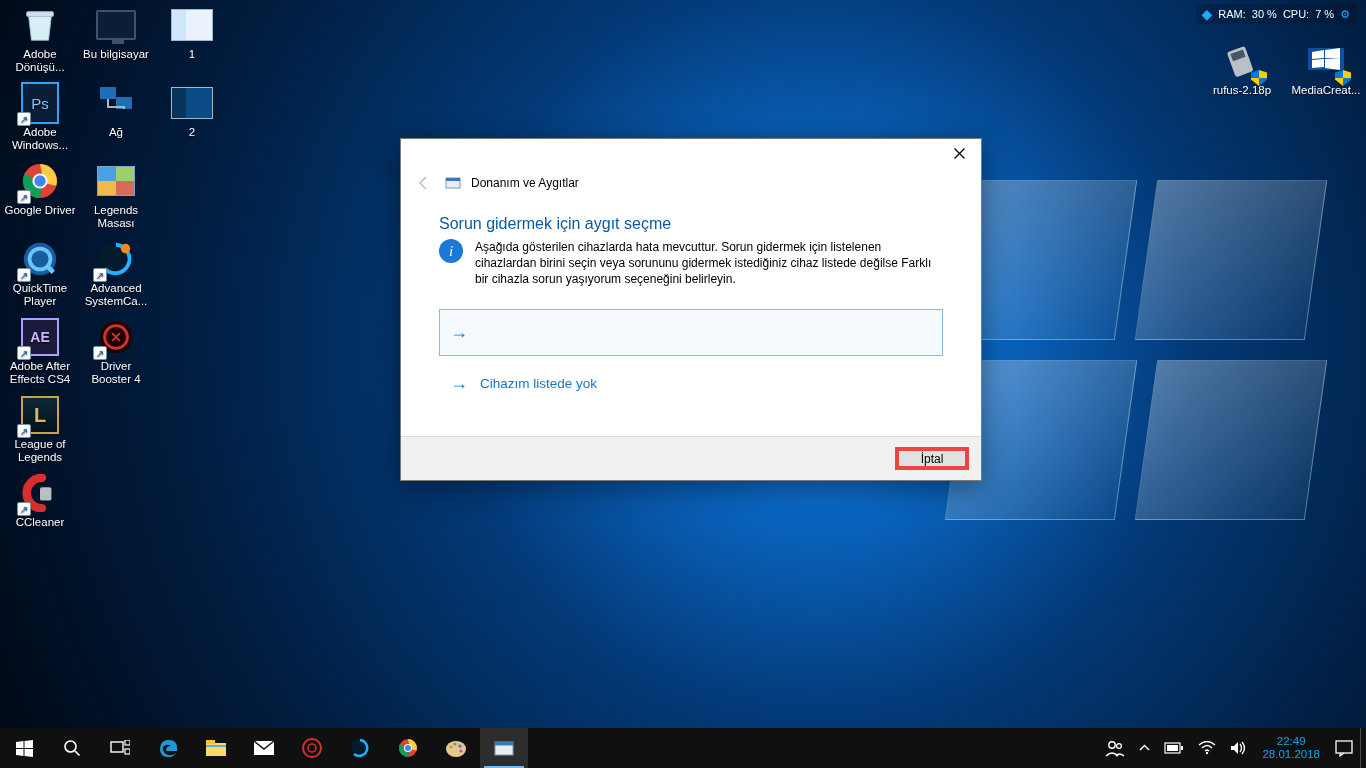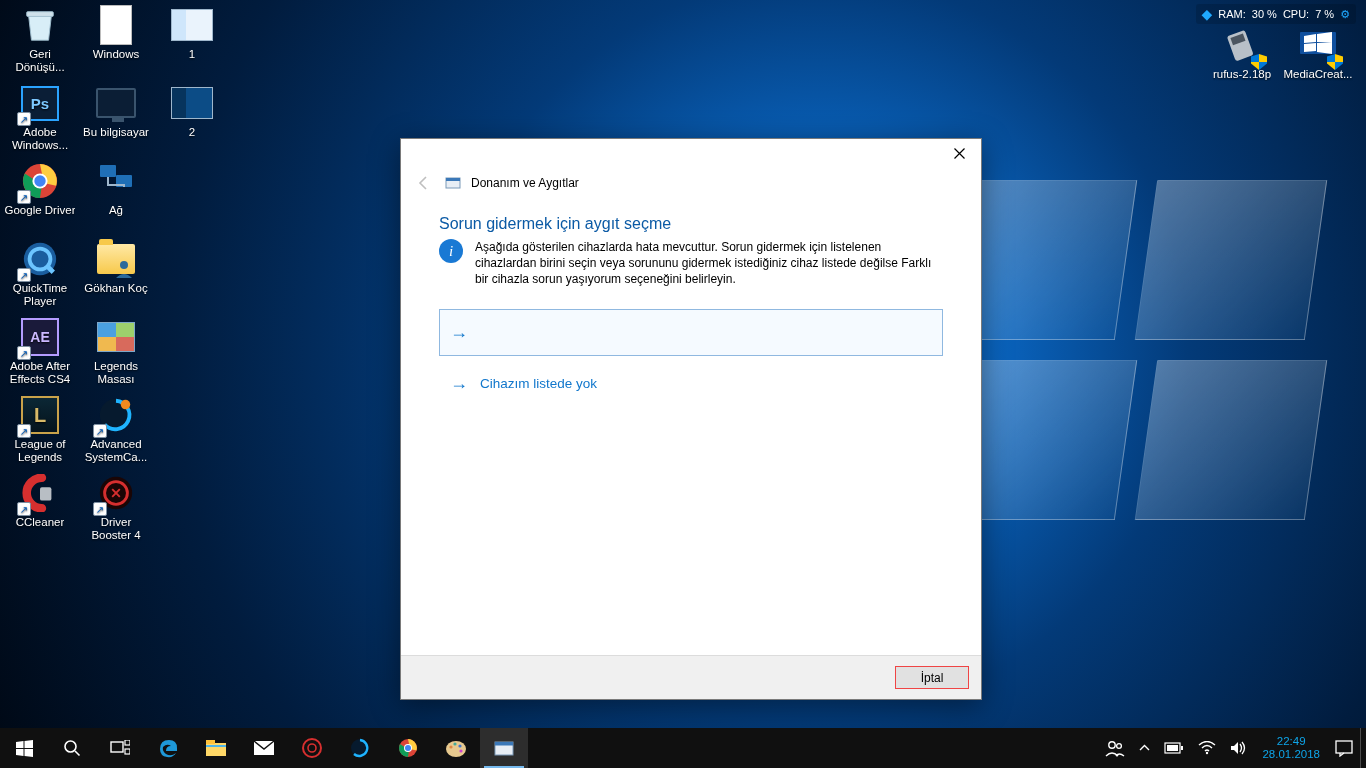"Geri Dönüşü..." div.lbl { text: Geri -> Adobe }
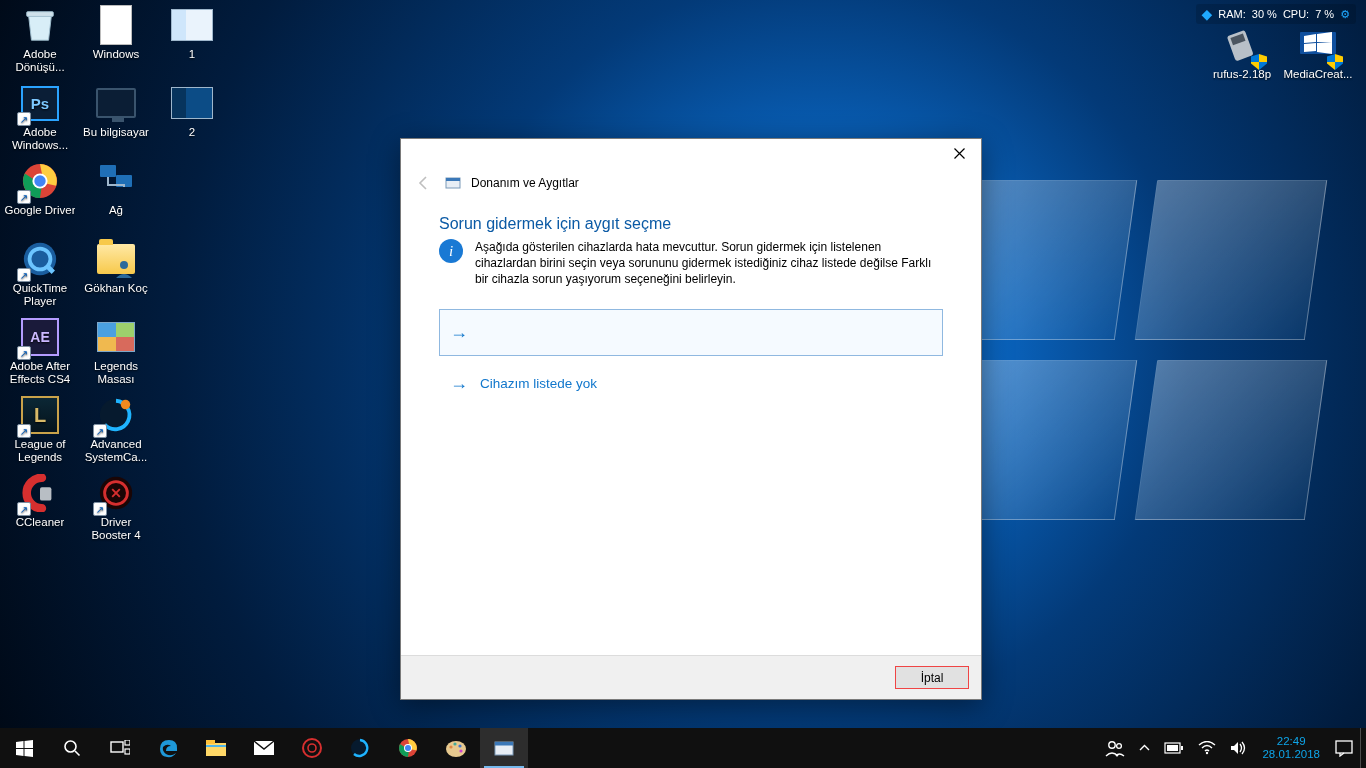"Windows" div.icon { html: <div> <div> <div></div> </div> <div>Windows</div> </div> -> none }
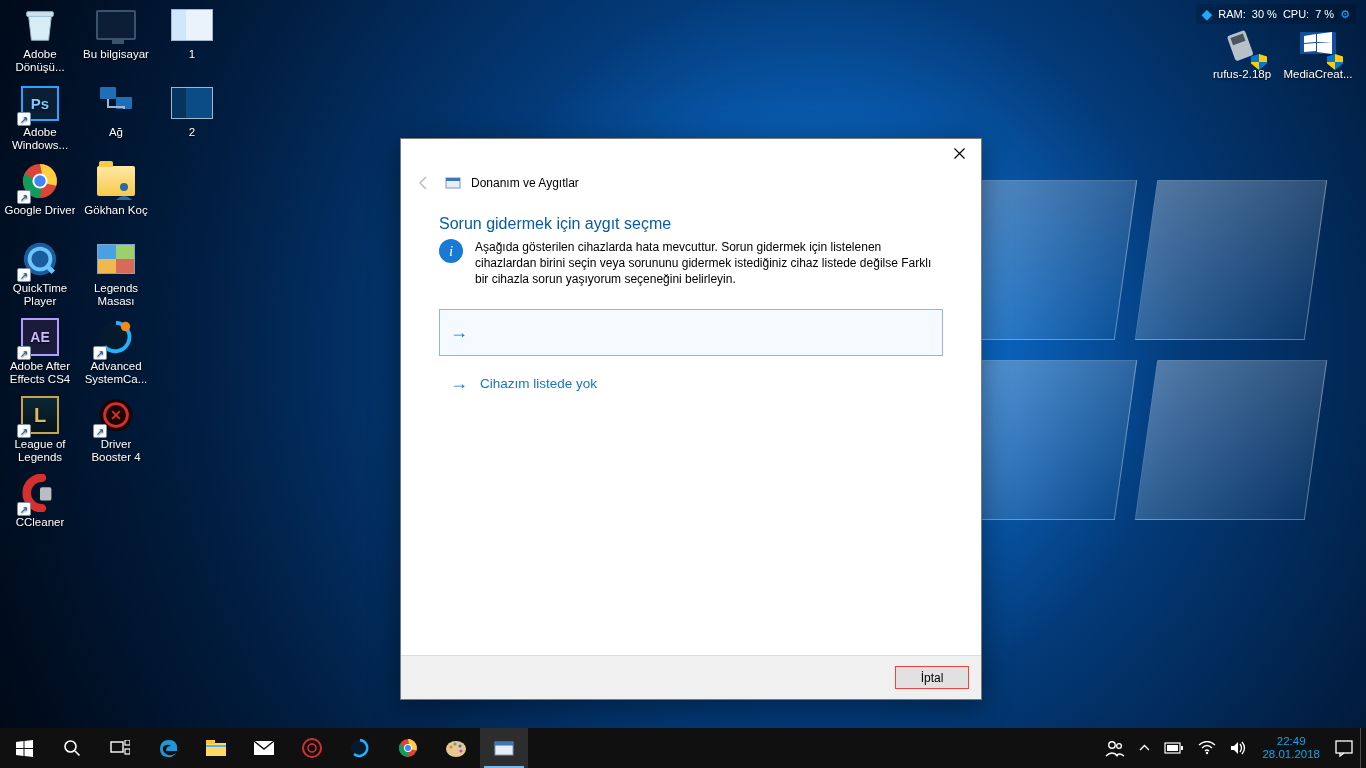"rufus-2.18p" .icons-right { justify-content: none -> space-between; top: 22px -> 38px }
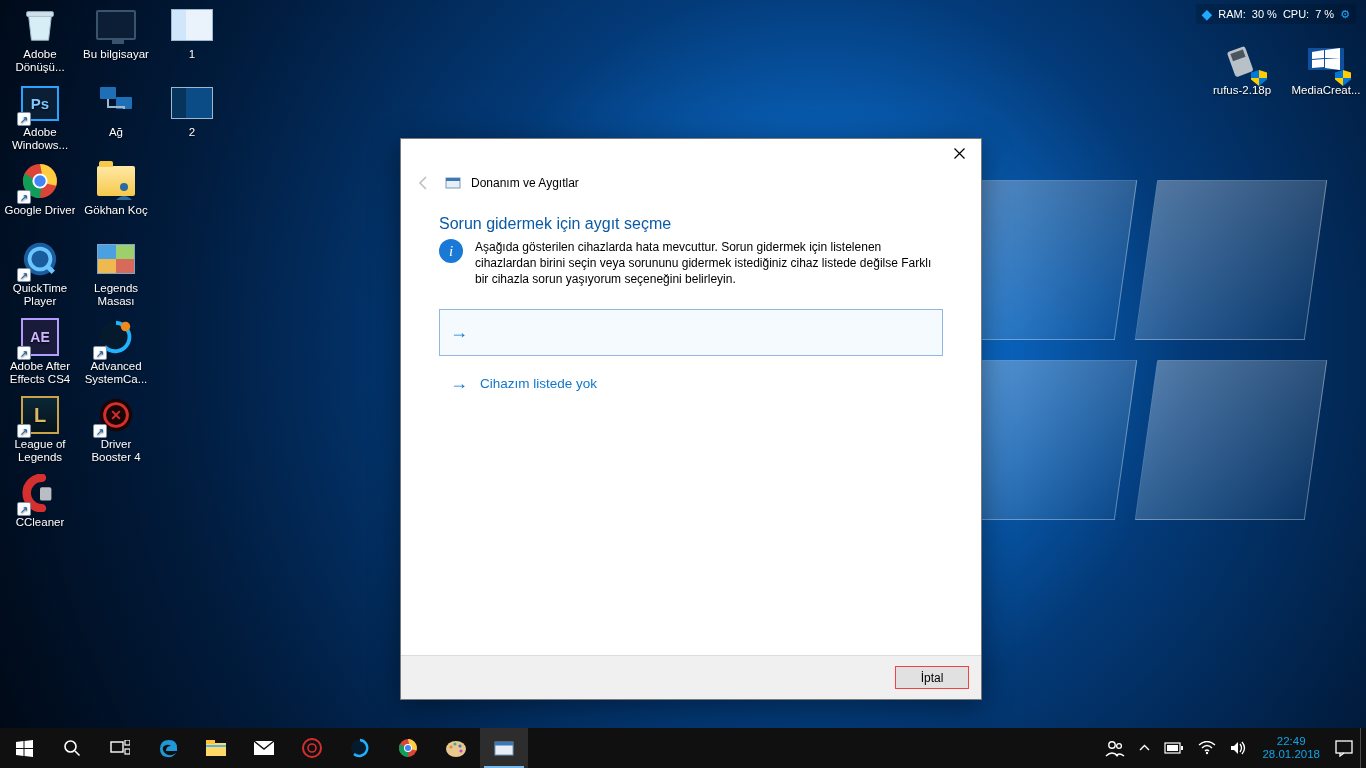"Ps" div { font-weight: bold -> normal; height: 35px -> 42px }
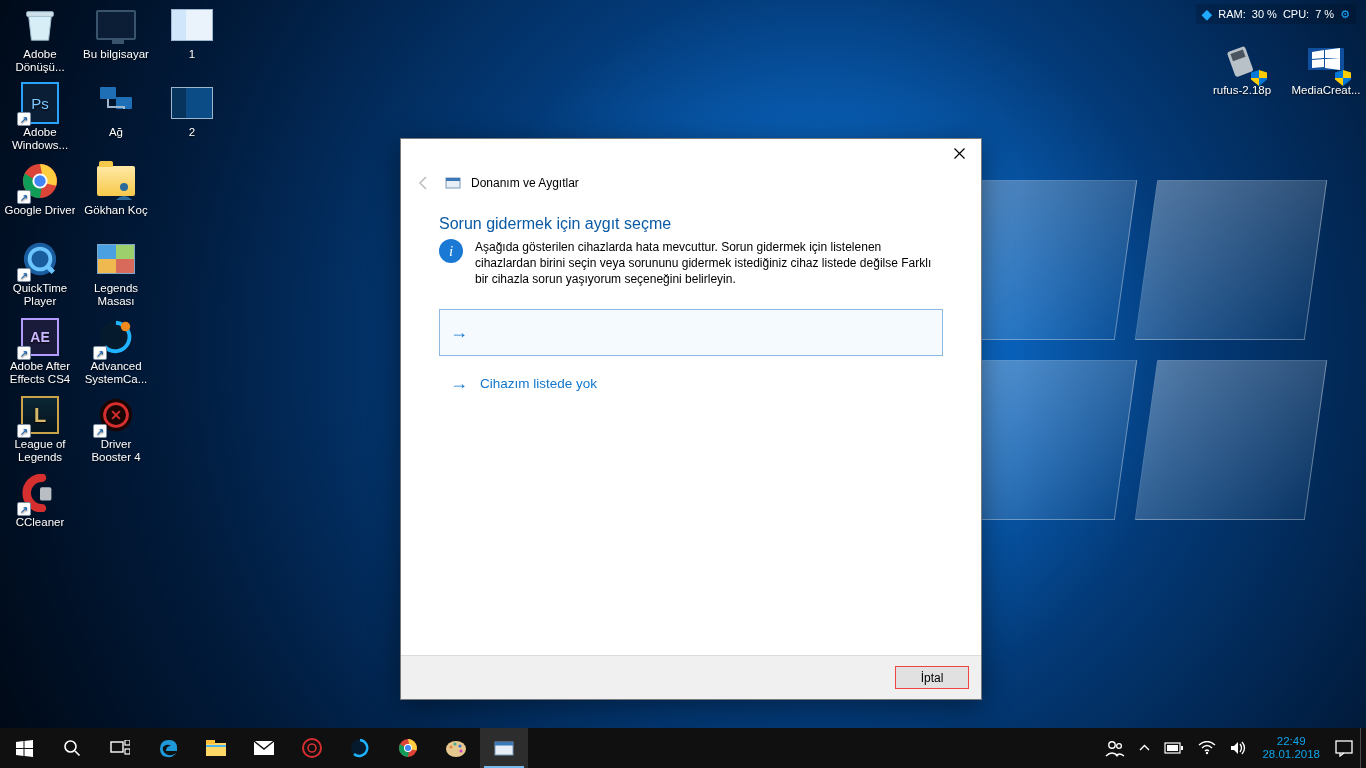"Donanım ve Aygıtlar" .dialog { height: 562px -> 343px }
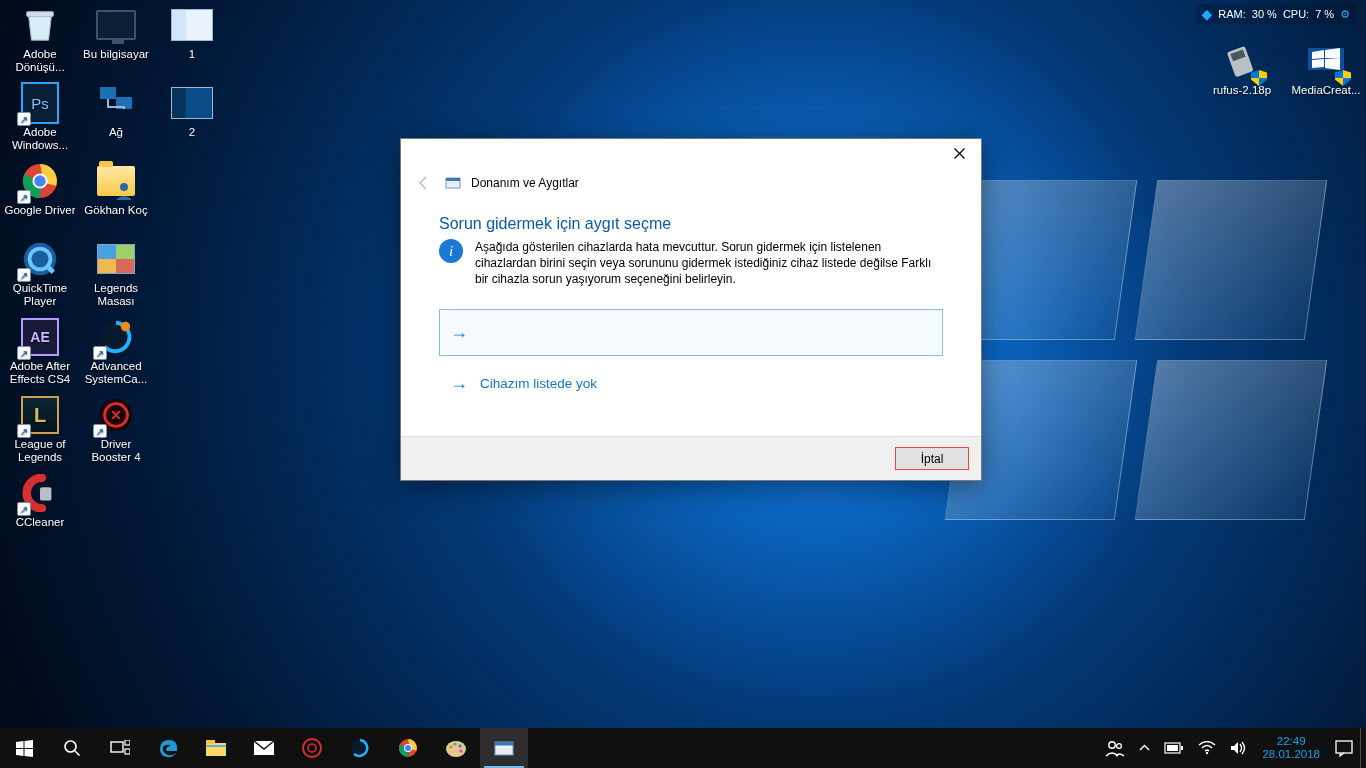"Gökhan Koç" div.icon { html: <div> <div> <div></div> <svg> <circle></circle> <path></path> </svg> </div> <div>Gökhan Koç</div> </div> -> none }
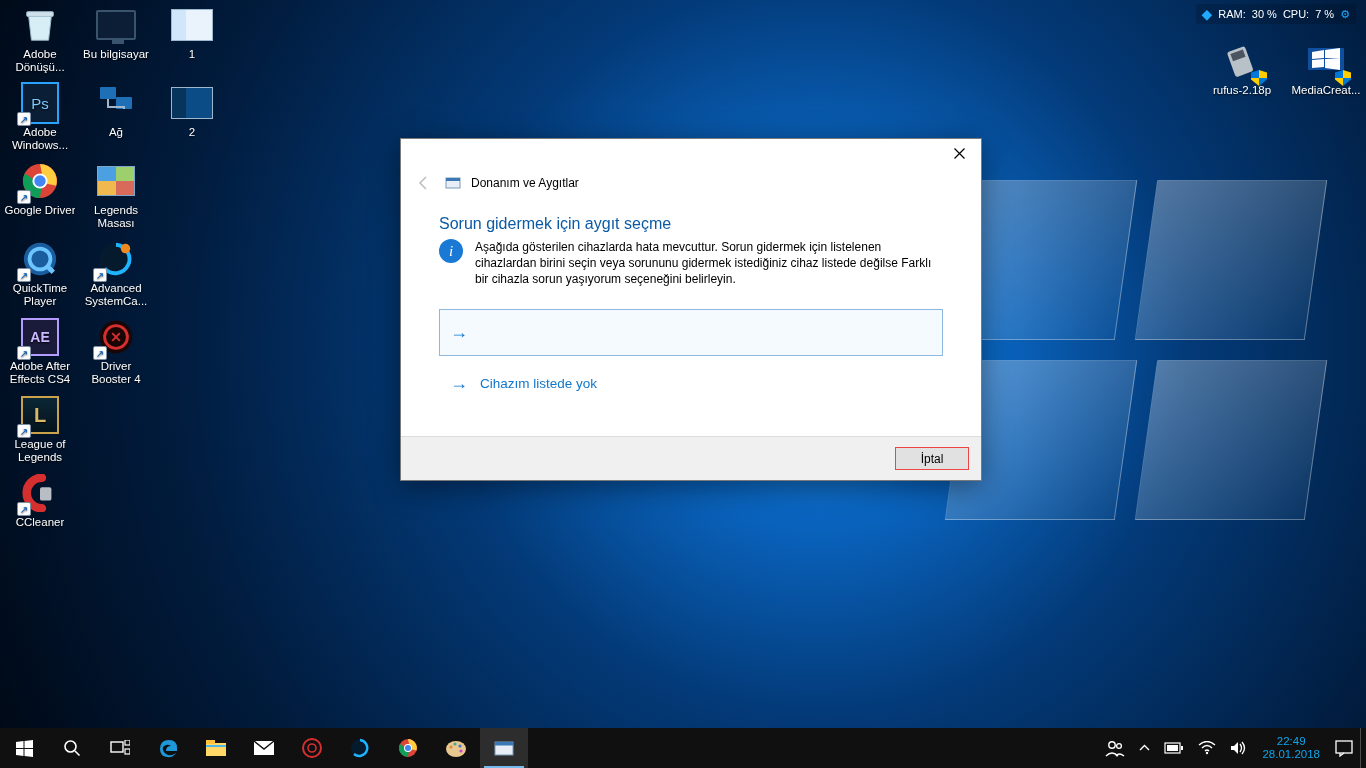"İptal" .dialog .cancelbtn { border: 1px solid #ef4444 -> 4px solid #ef4444 }
